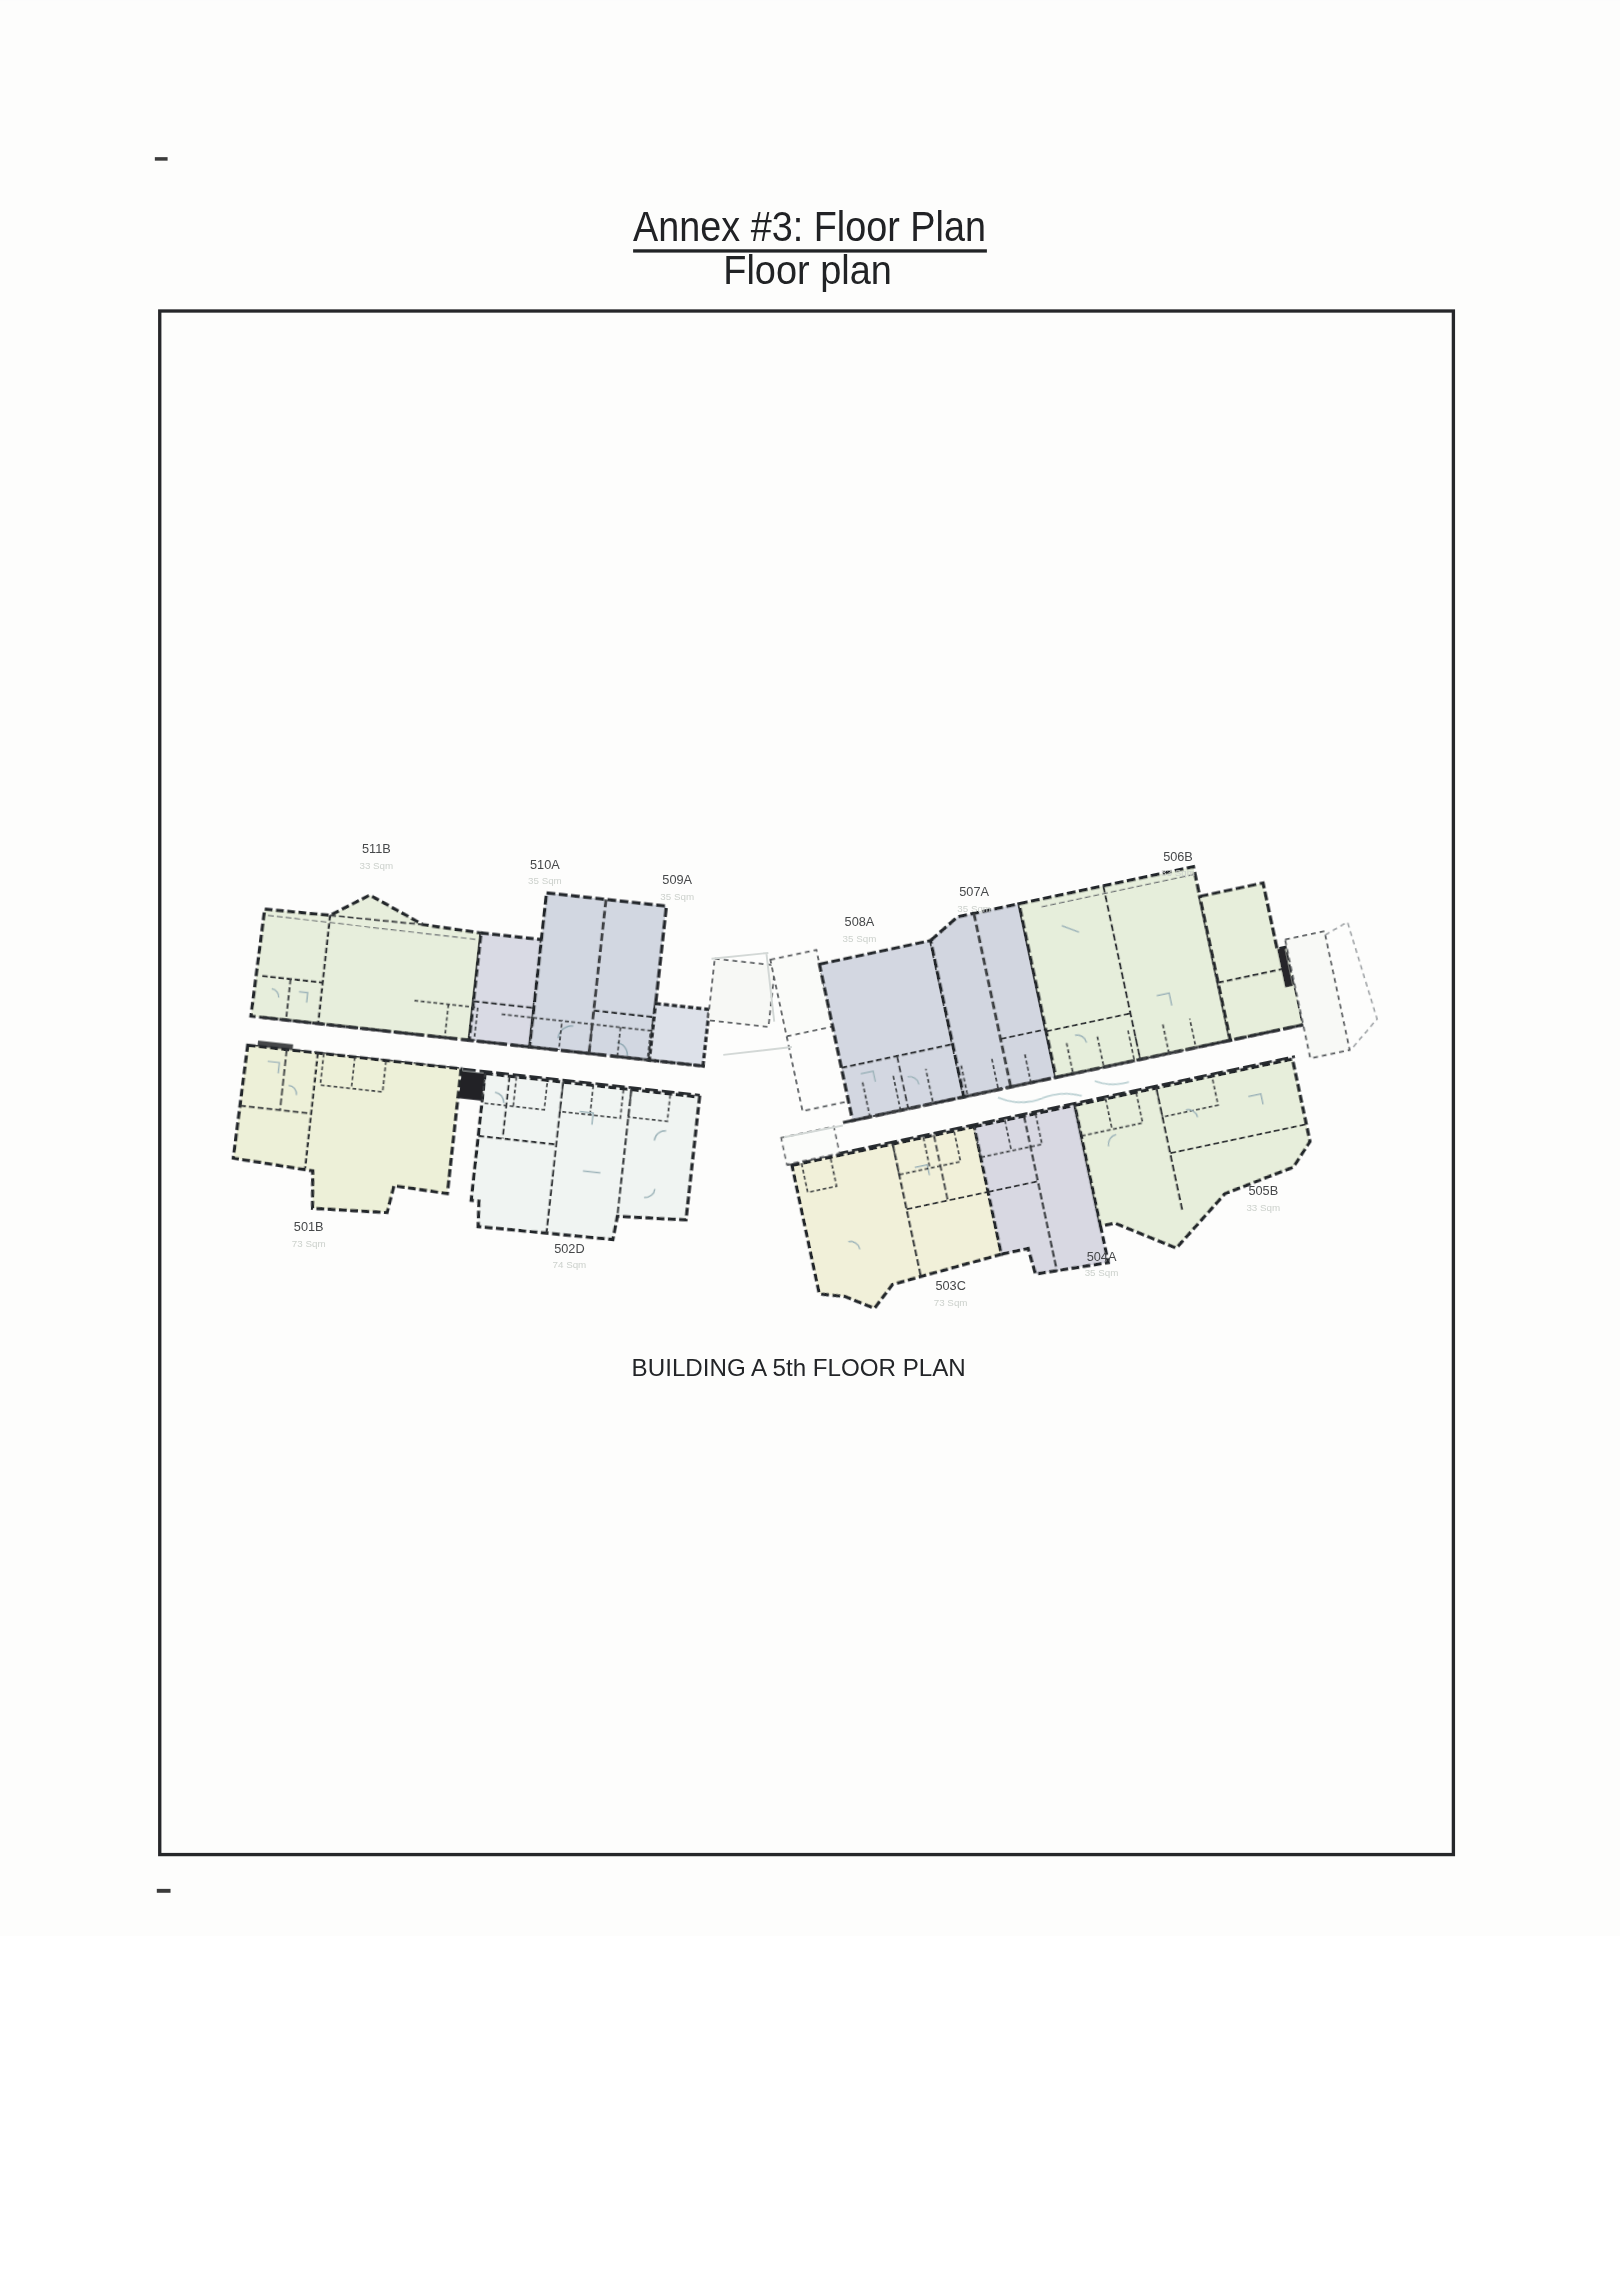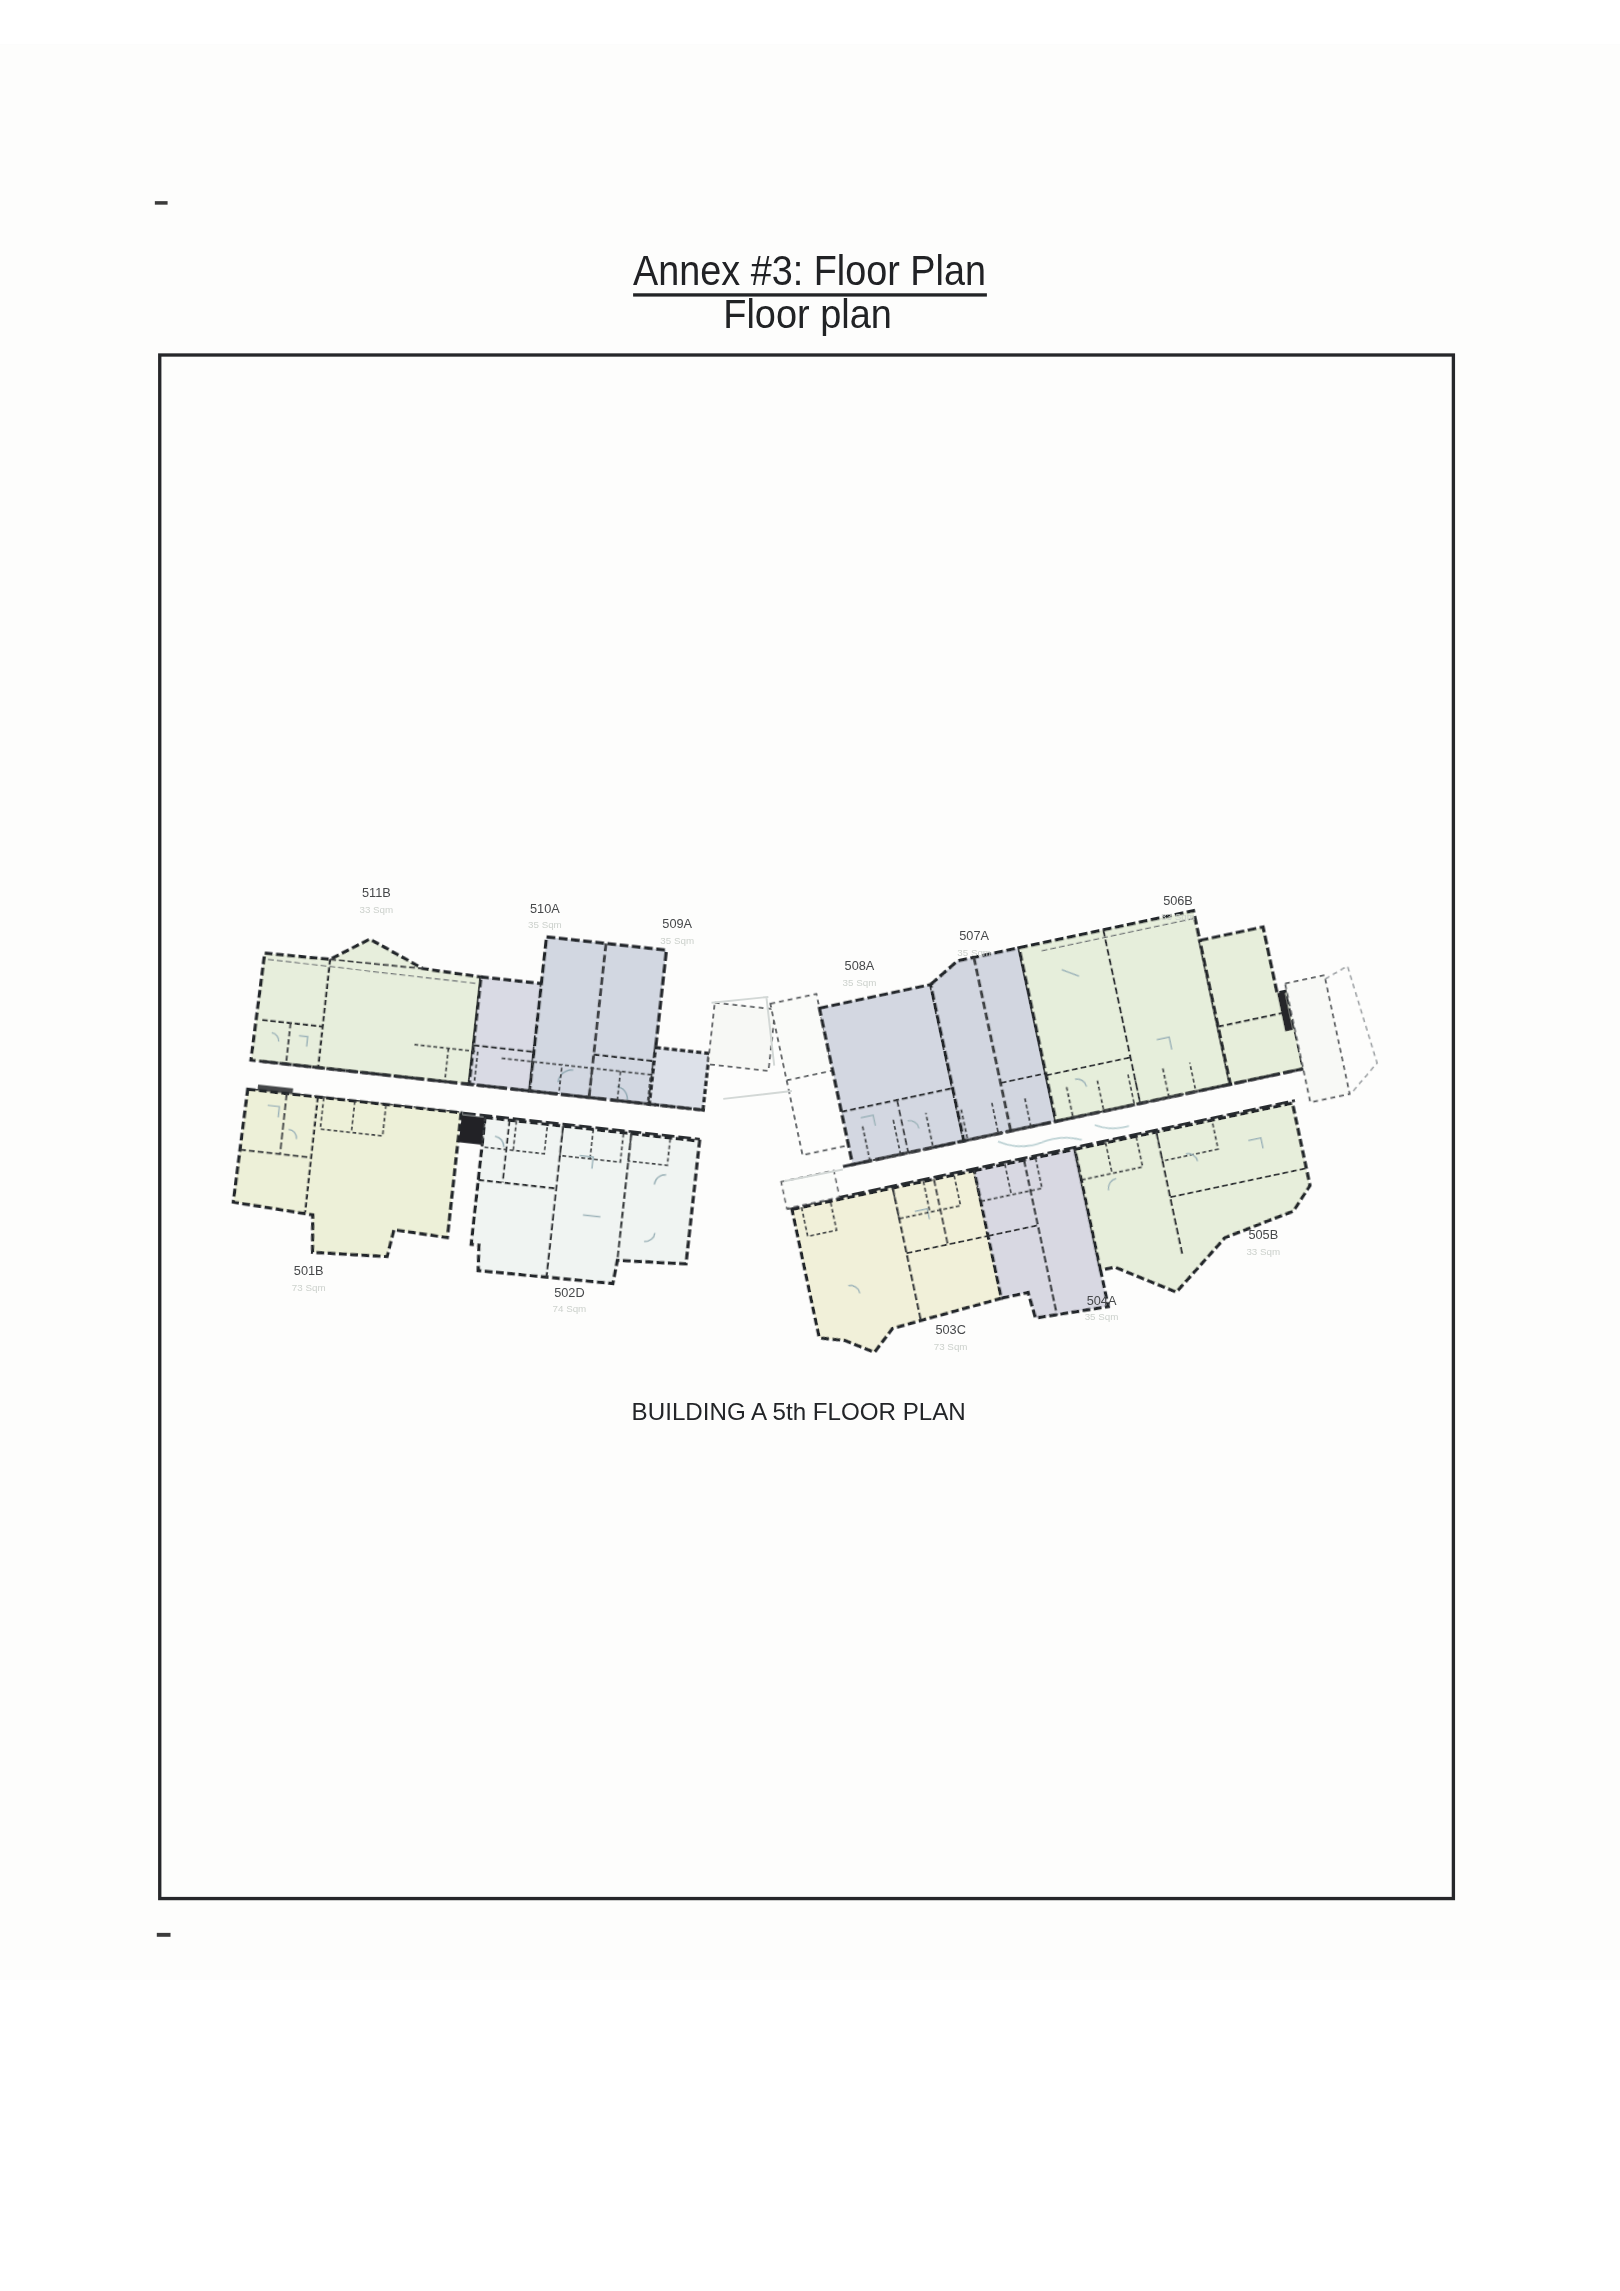"Annex #3: Floor Plan" #page { margin-top: 44px -> none }
